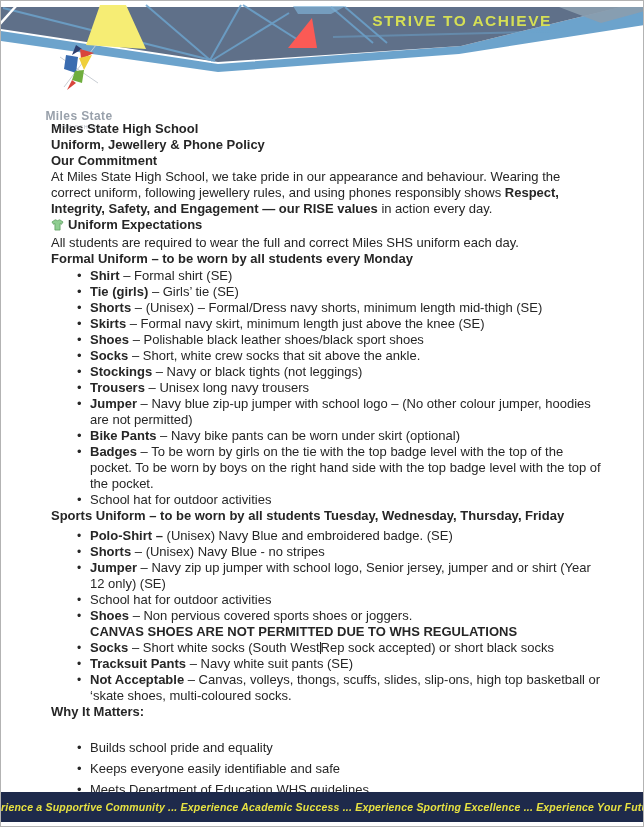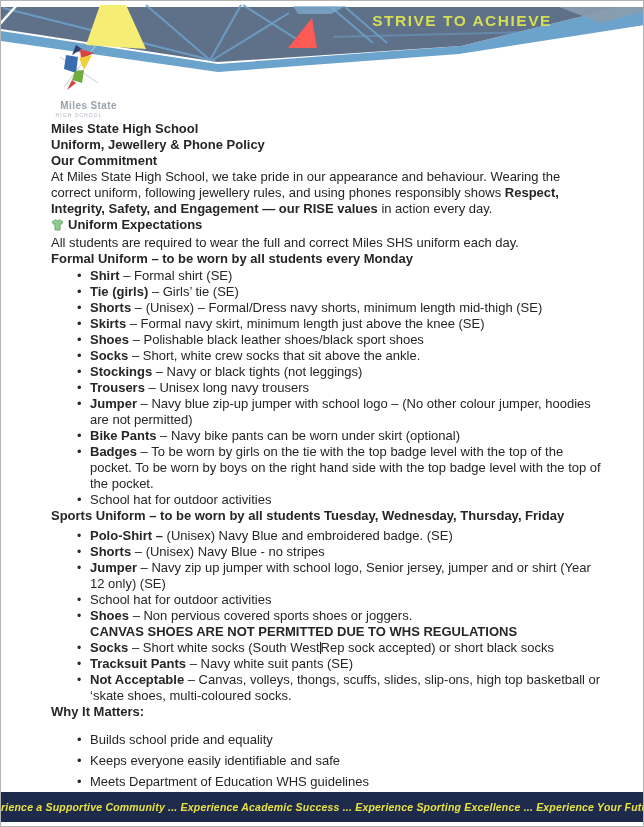"Miles State" .logo .name { font-size: 10px -> 12px; margin-top: 7px -> 16px; text-align: right -> none }
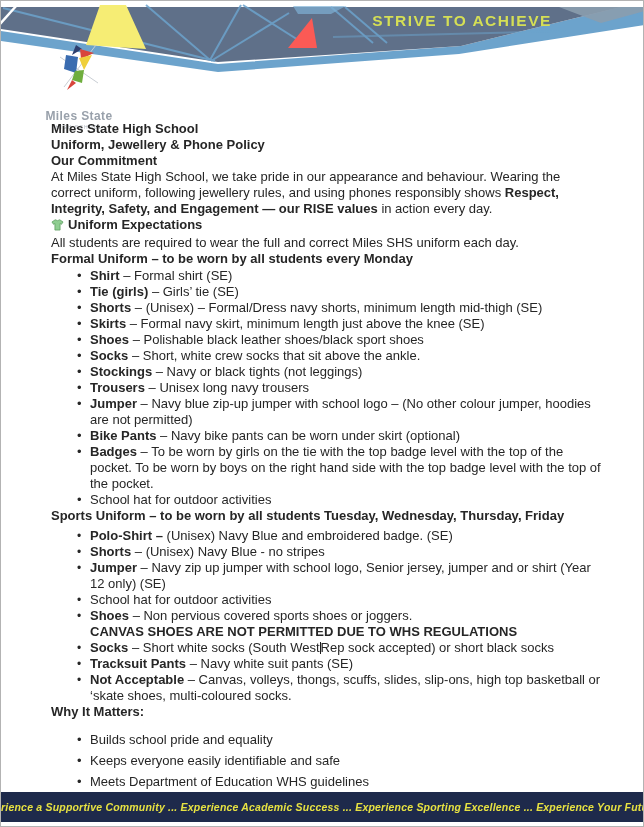"Builds school pride and equality" ul.why { margin-top: 12px -> 20px }
